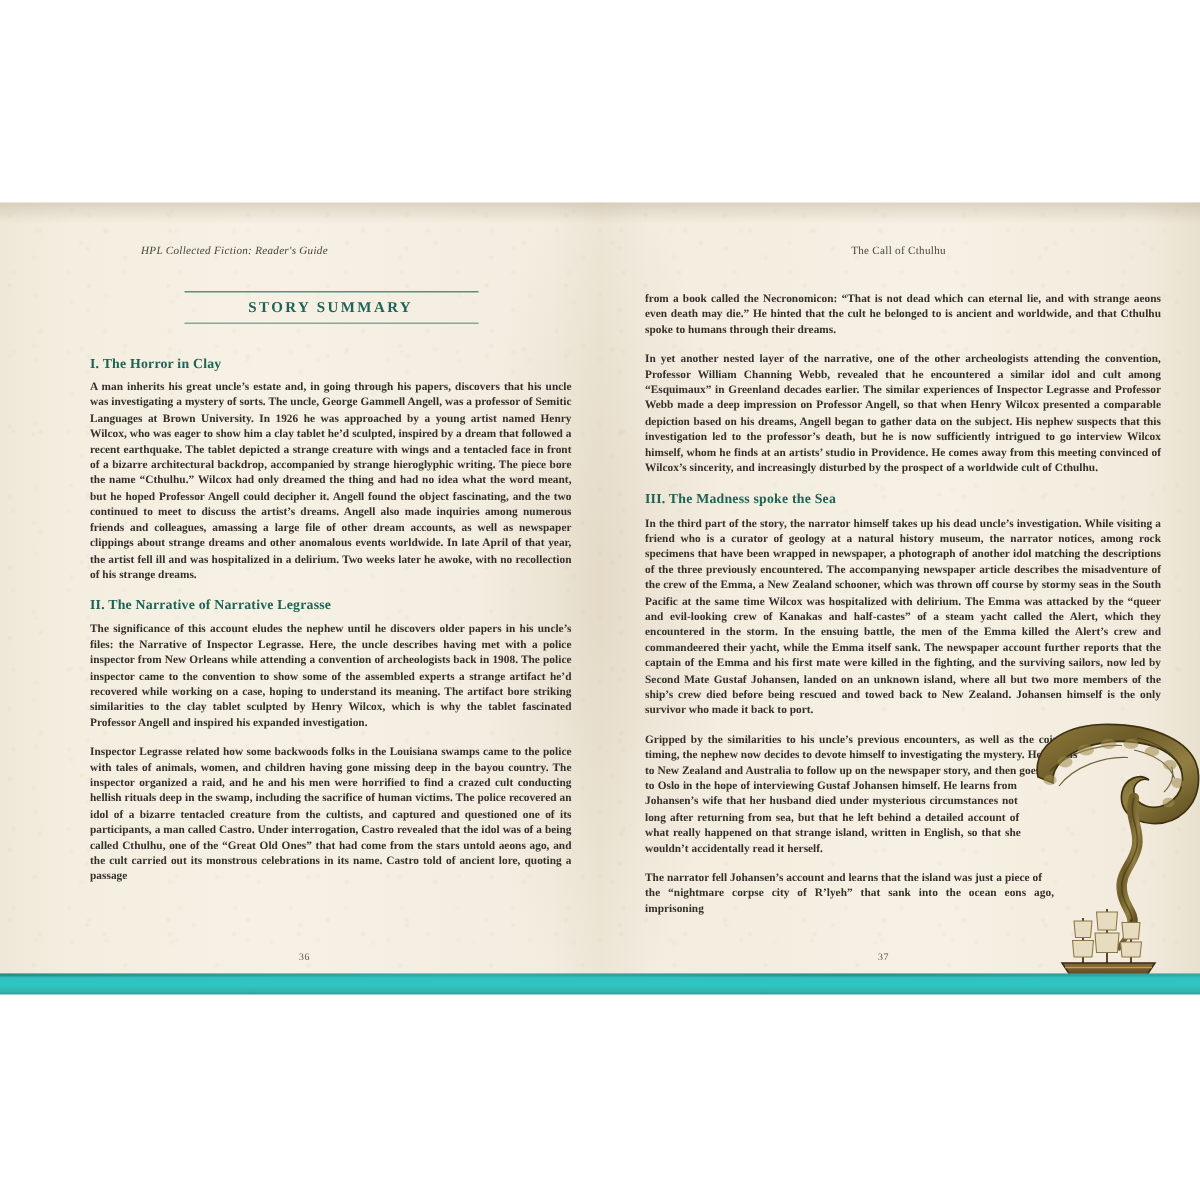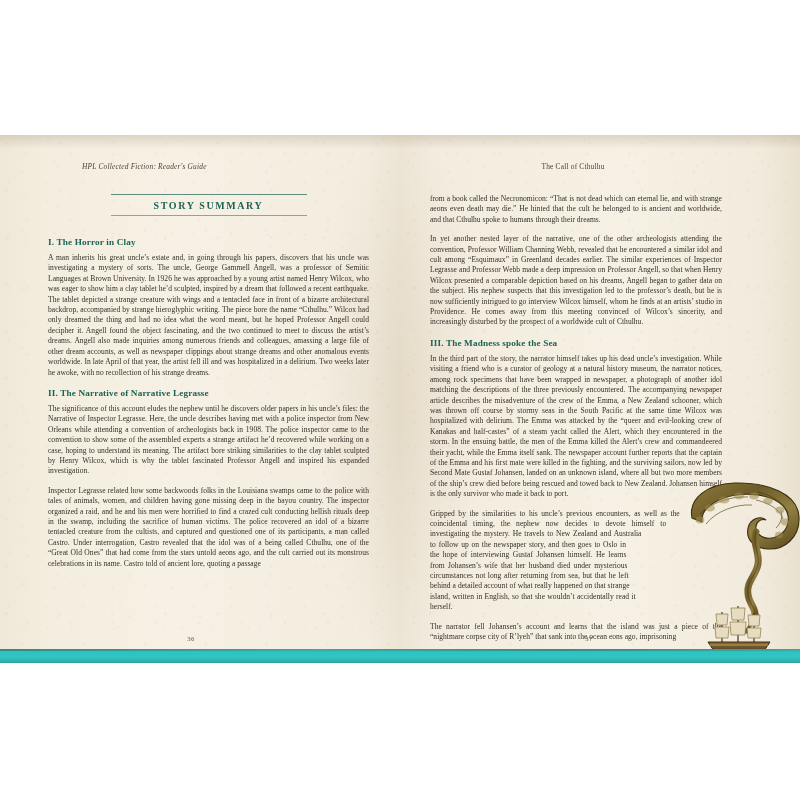"HPL Collected Fiction: Reader's Guide" .page-left { left: 4px -> 16px }
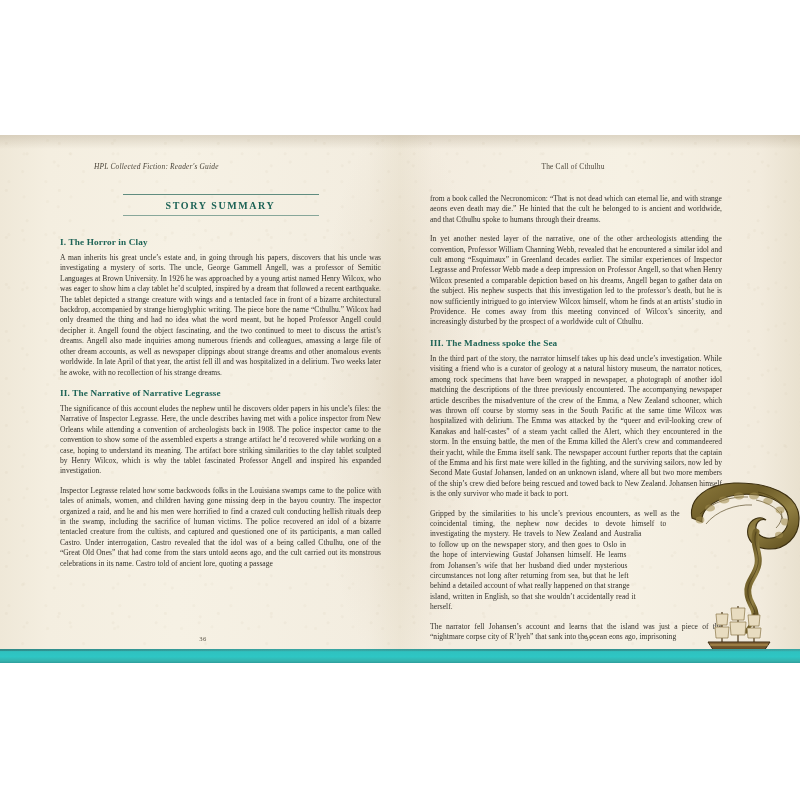"The Call of Cthulhu" .page-right { padding: 27px 78px 0 30px -> 27px 26px 0 30px }
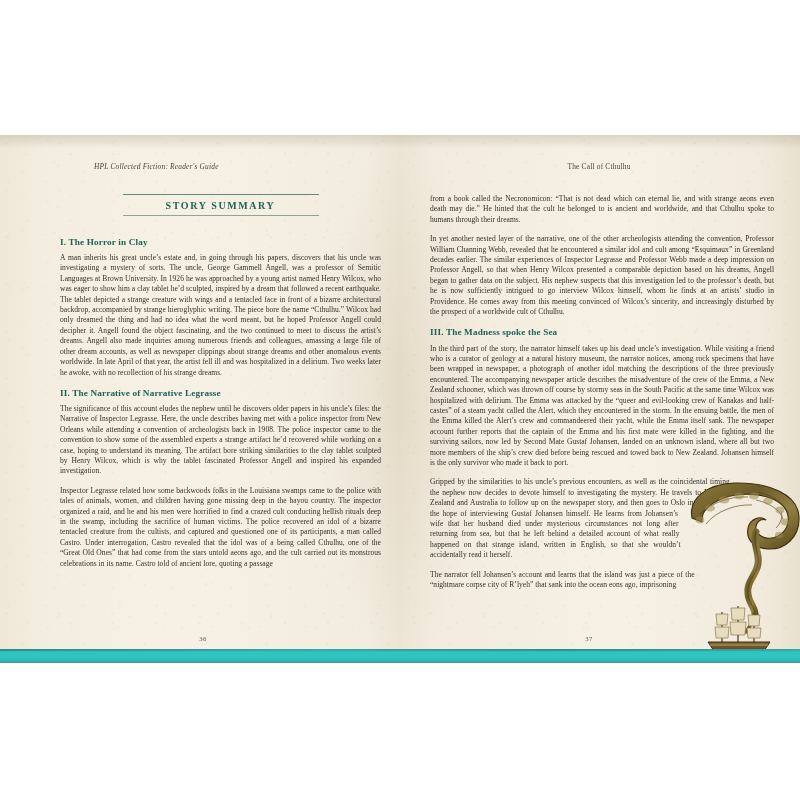"from a book called the" p.body { font-weight: none -> bold }
